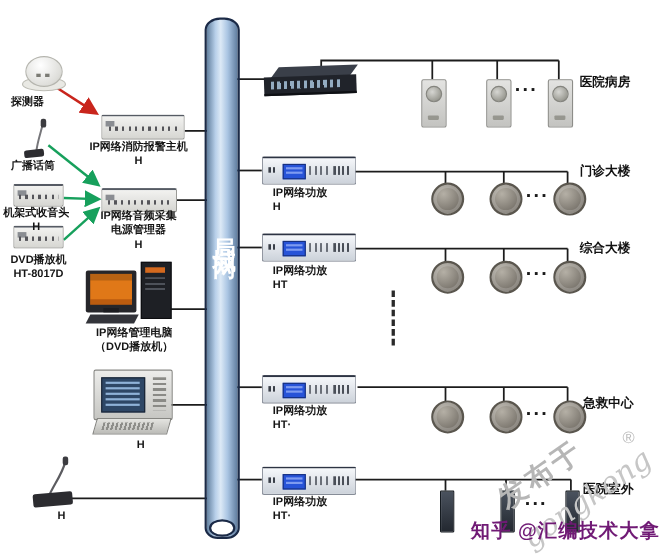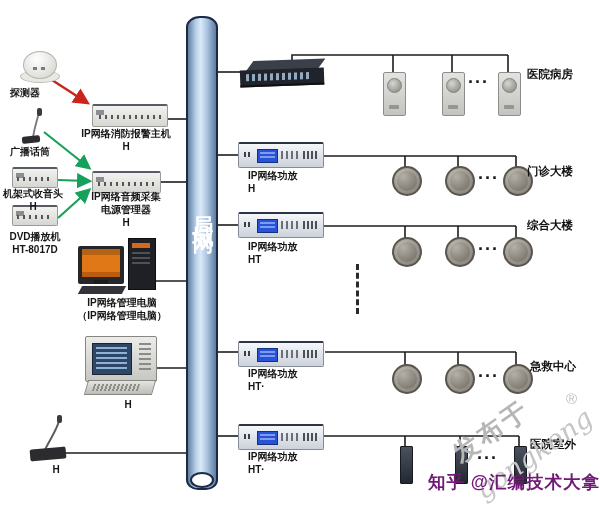"门诊大楼" div.zone { top: 164px -> 148px }
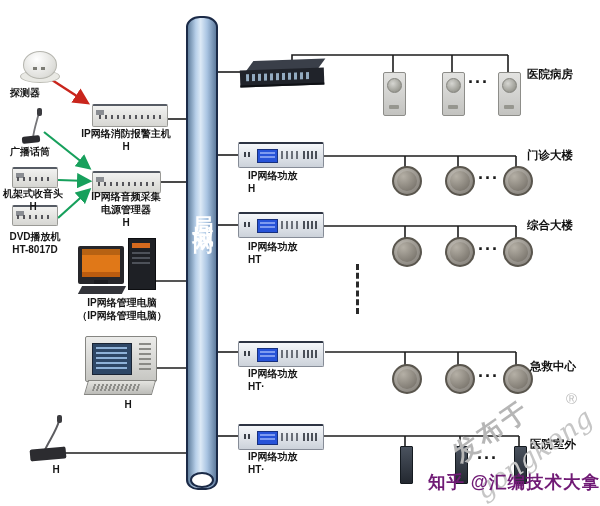"（IP网络管理电脑）" div { text: IP网络管理电脑 -> DVD播放机 }
